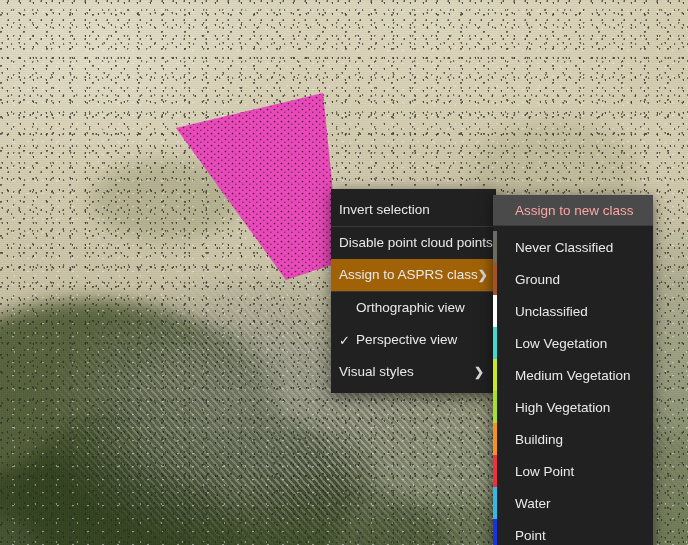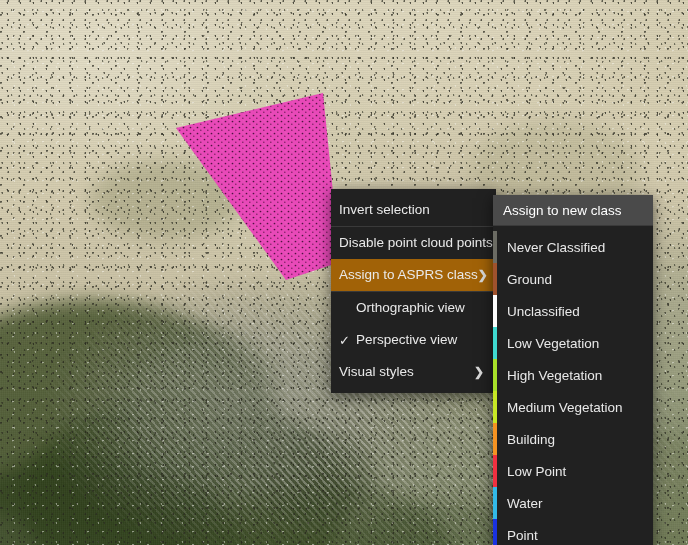"Assign to new class" .header-item { color: #ffffff -> #fca5a5; padding-left: 10px -> 22px }
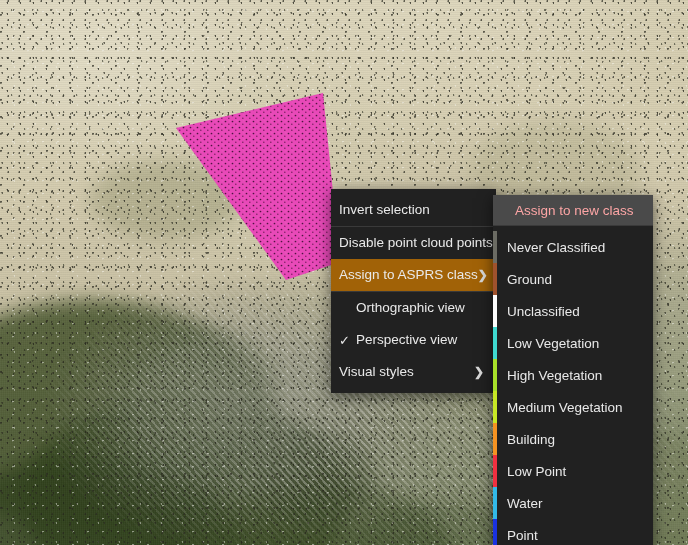"Never Classified" .class-item { padding-left: 14px -> 22px }
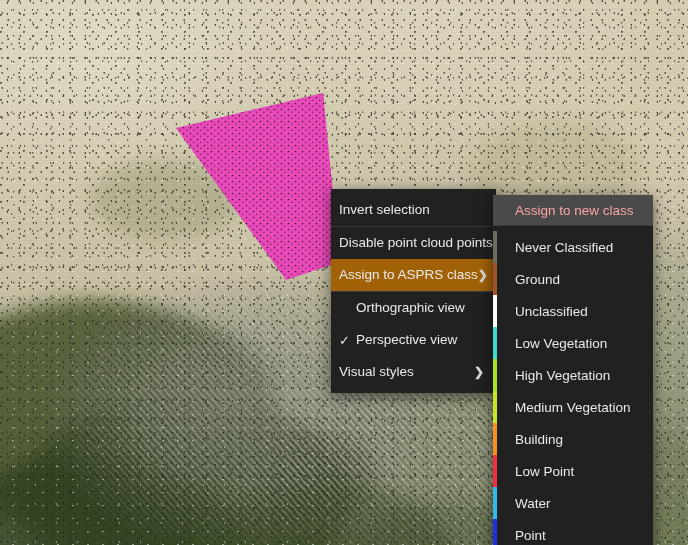"High Vegetation" div.class-item { order: before "Medium Vegetation" -> after "Medium Vegetation" }
